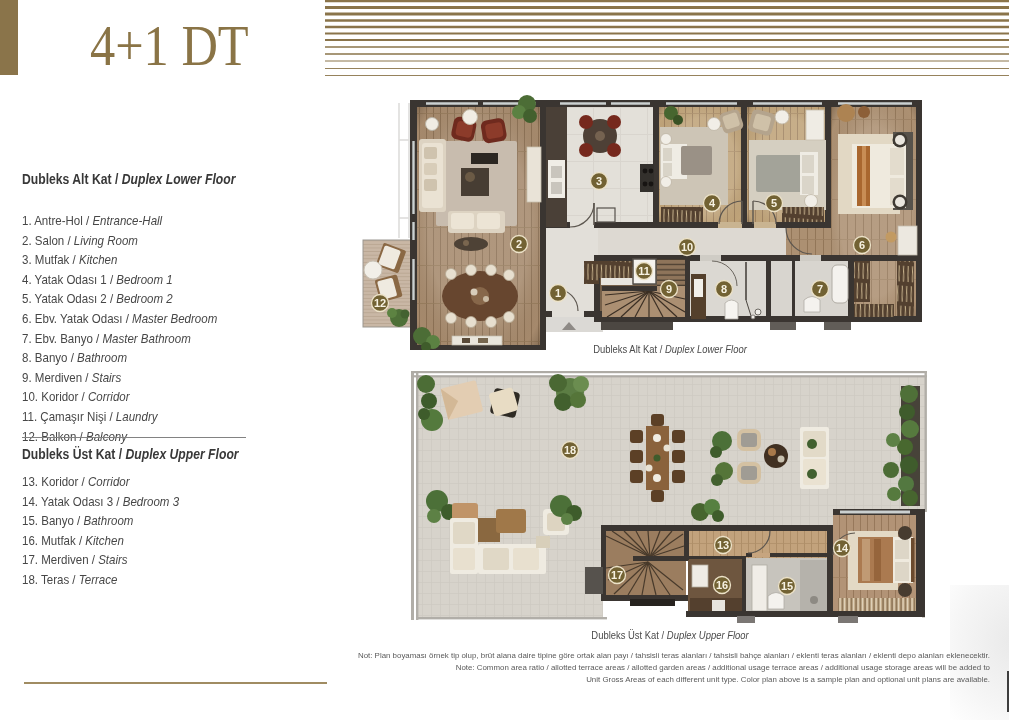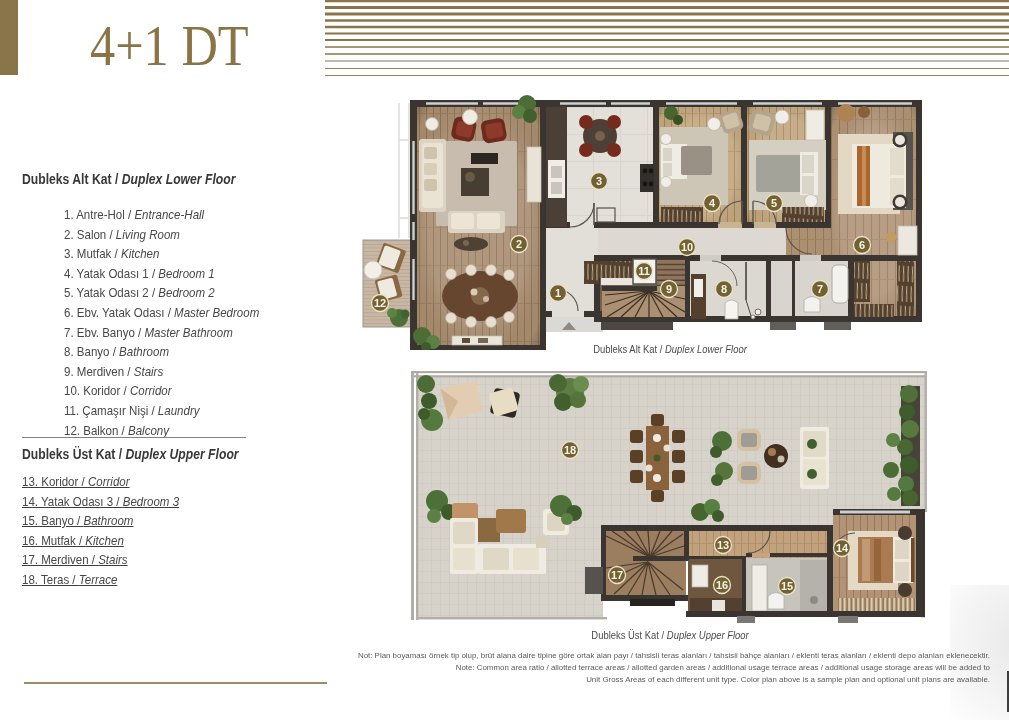"1. Antre-Hol / Entrance-Hall" div.abs { margin-left: 42px -> none; top: 205px -> 211px }
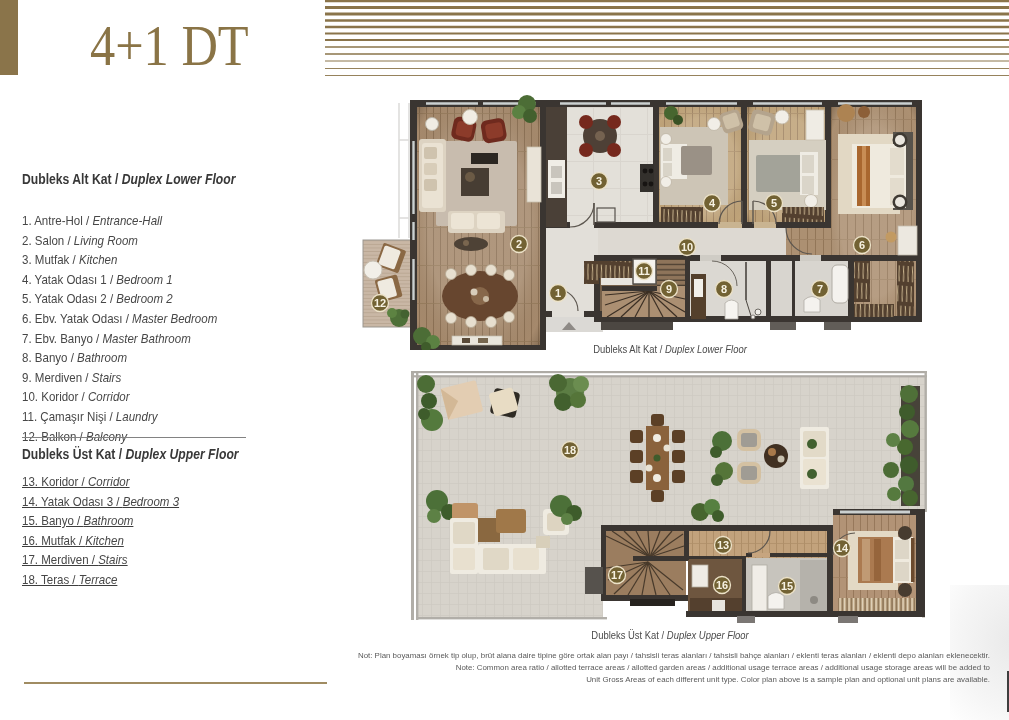"13. Koridor / Corridor" div.abs { text-decoration: underline -> none }
